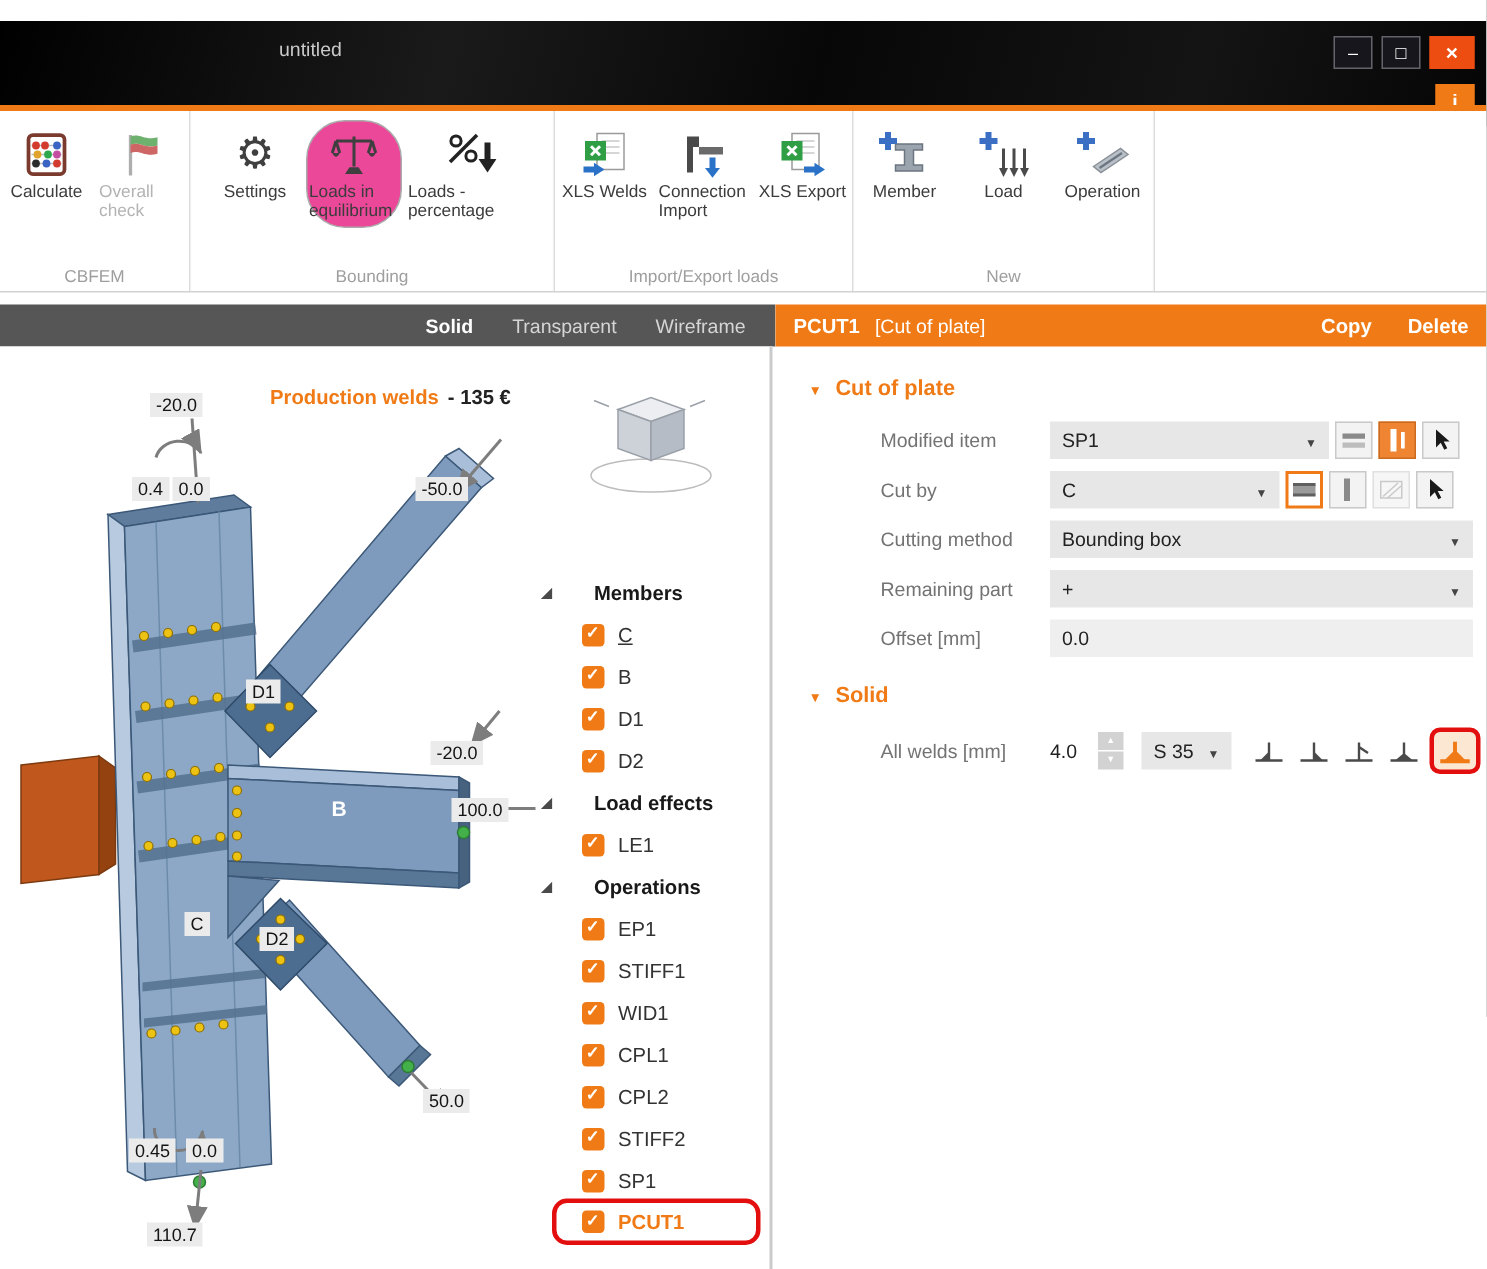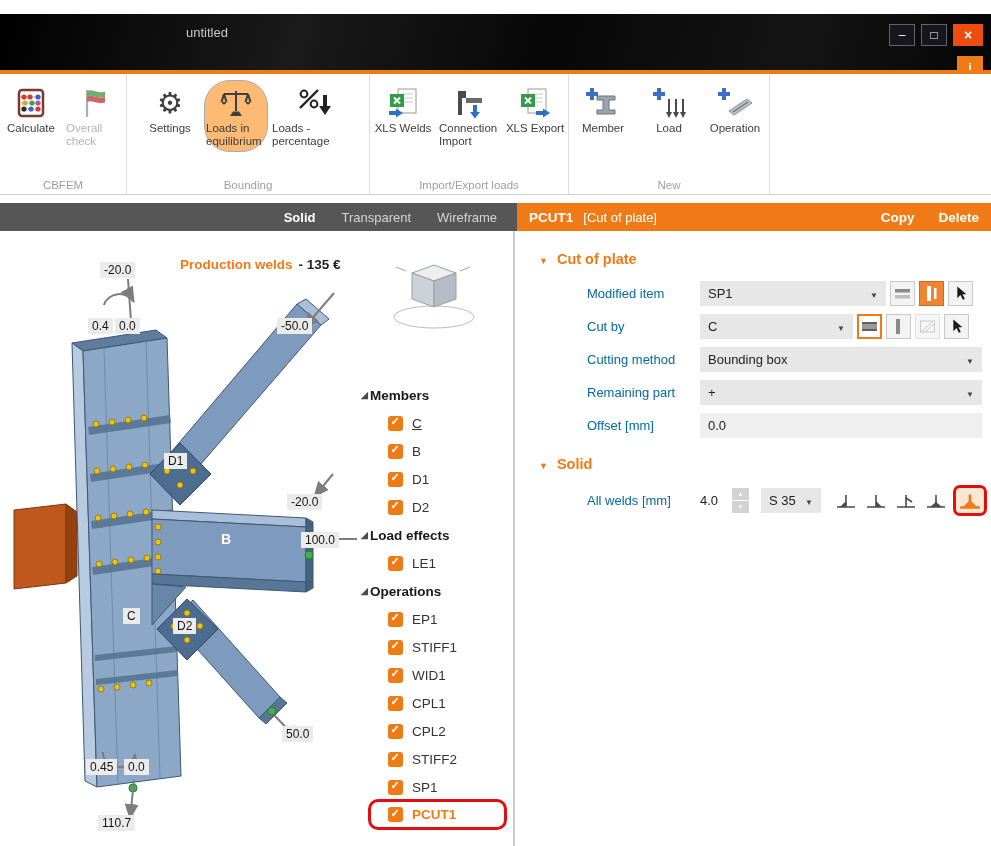"Loads in equilibrium" .rbtn.sel { background: #fdba74 -> #ec4899 }
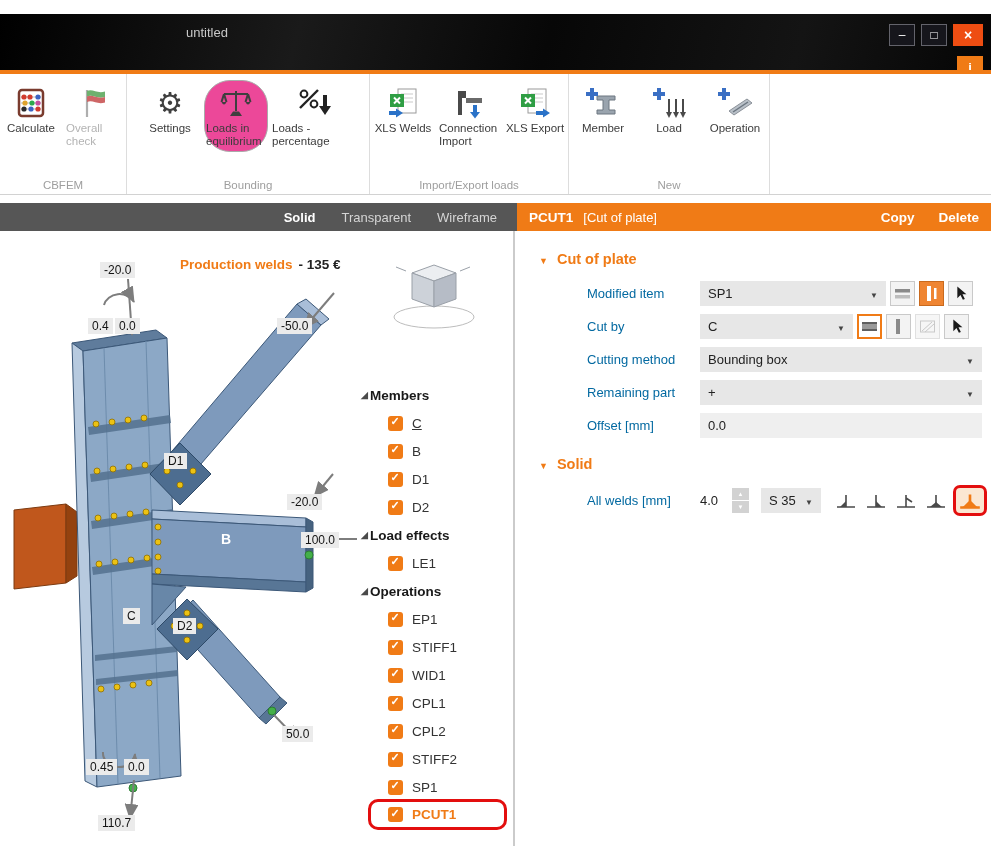"Modified item" .plab { color: #0369a1 -> #737373 }
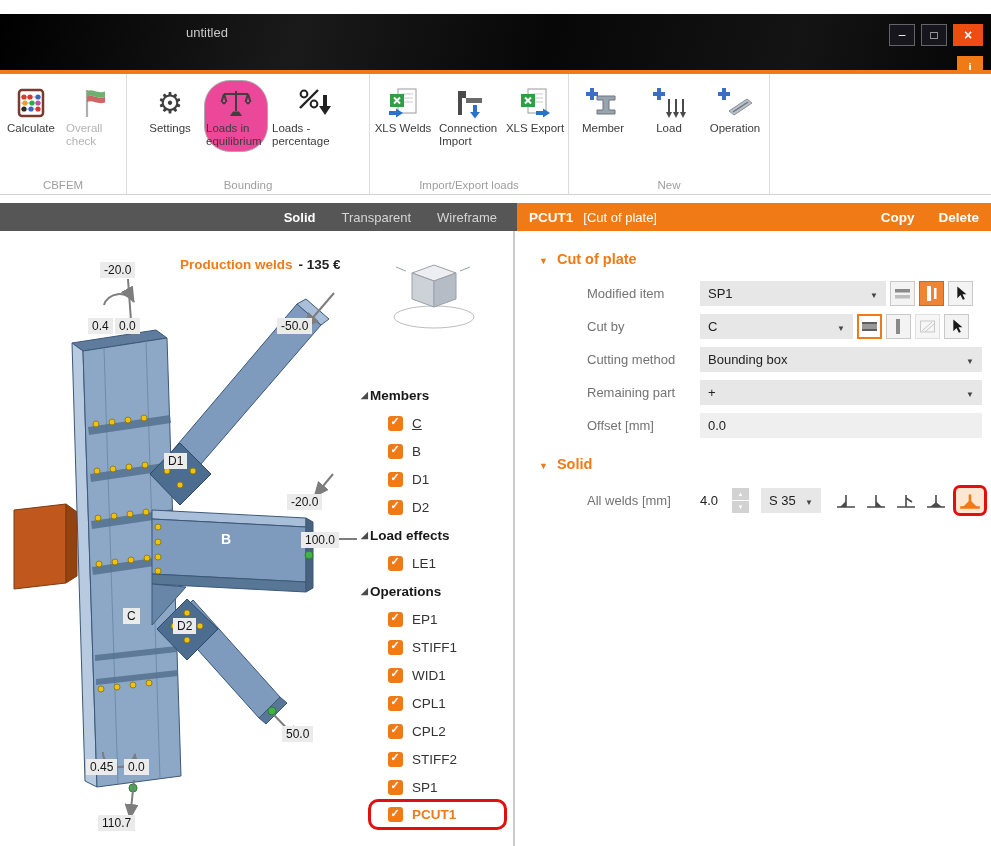"Members" .theader { gap: 2px -> 28px }
